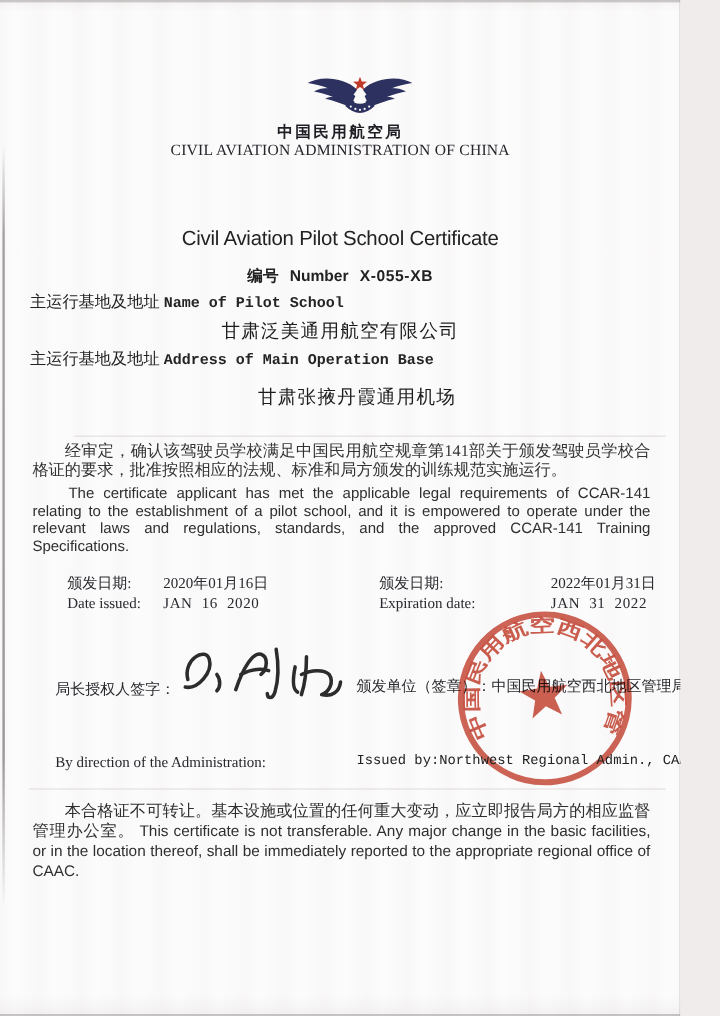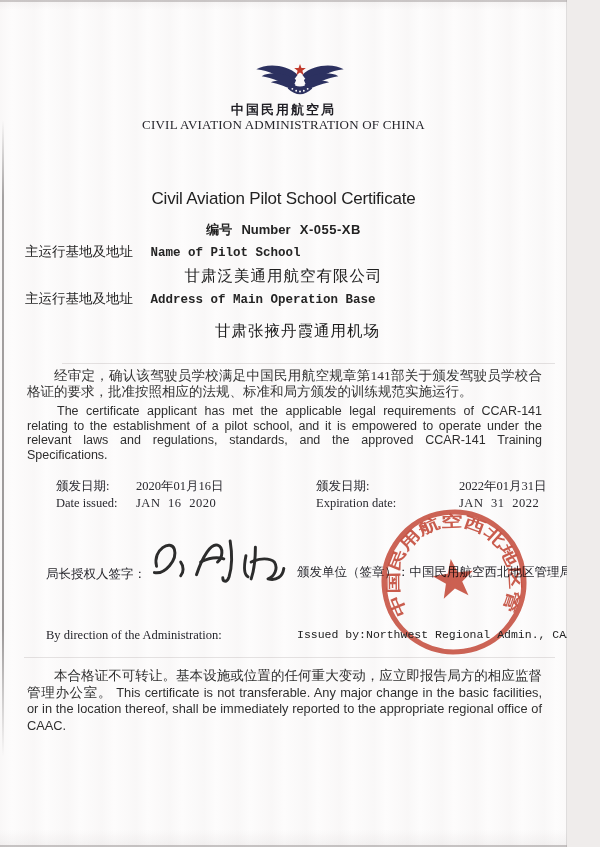"Name of Pilot School" .field-label .en { margin-left: 14px -> 0 }
